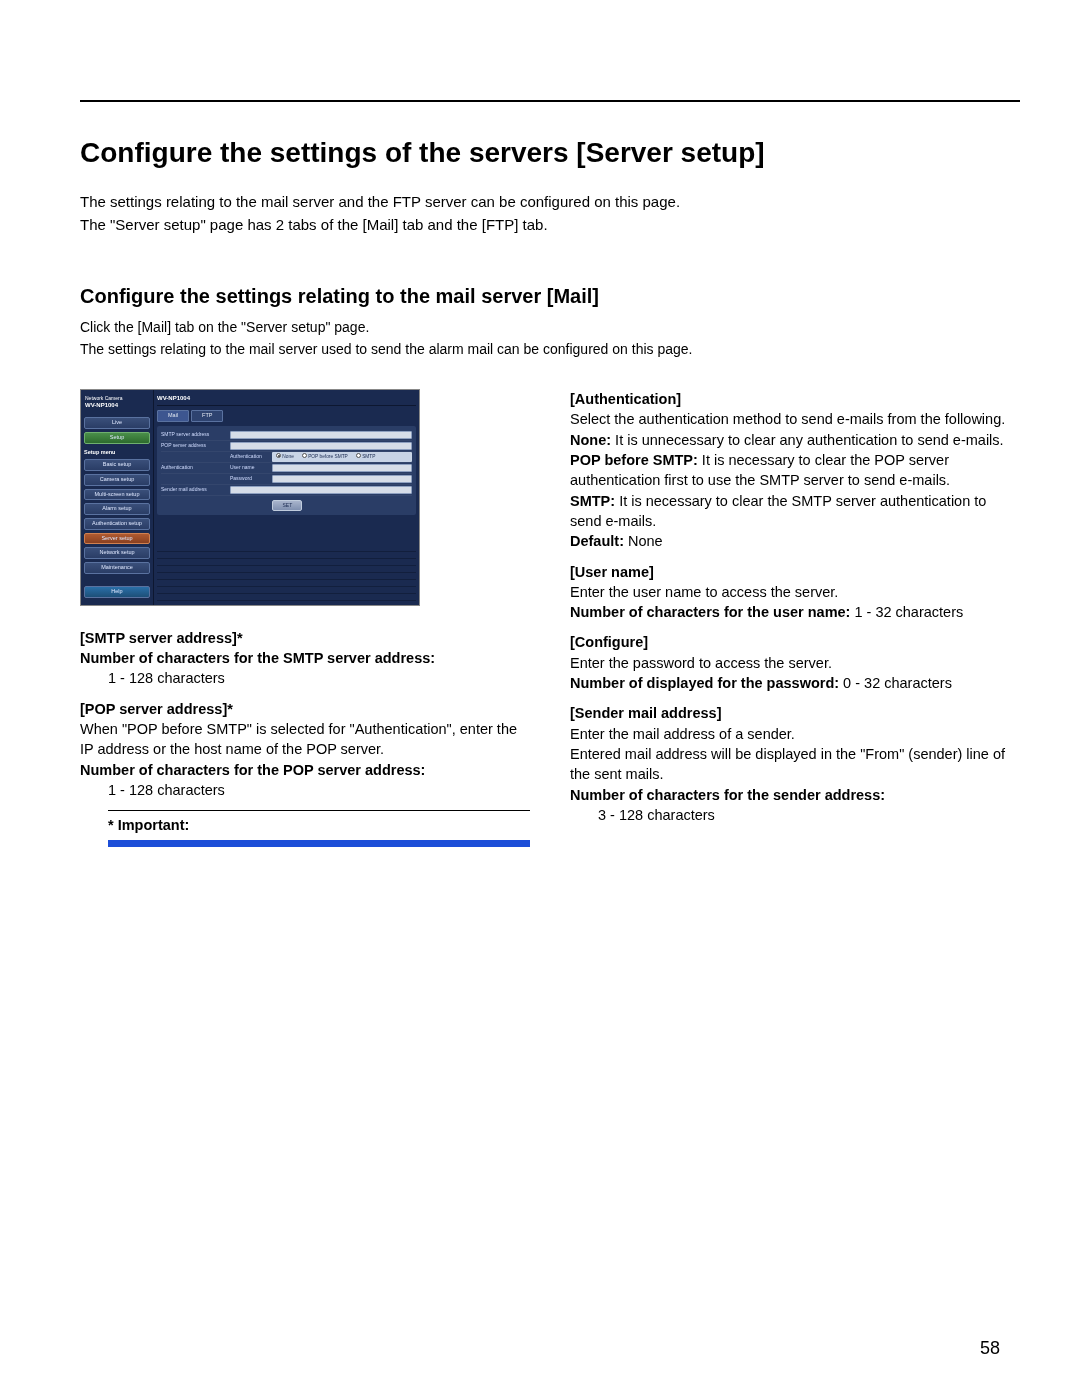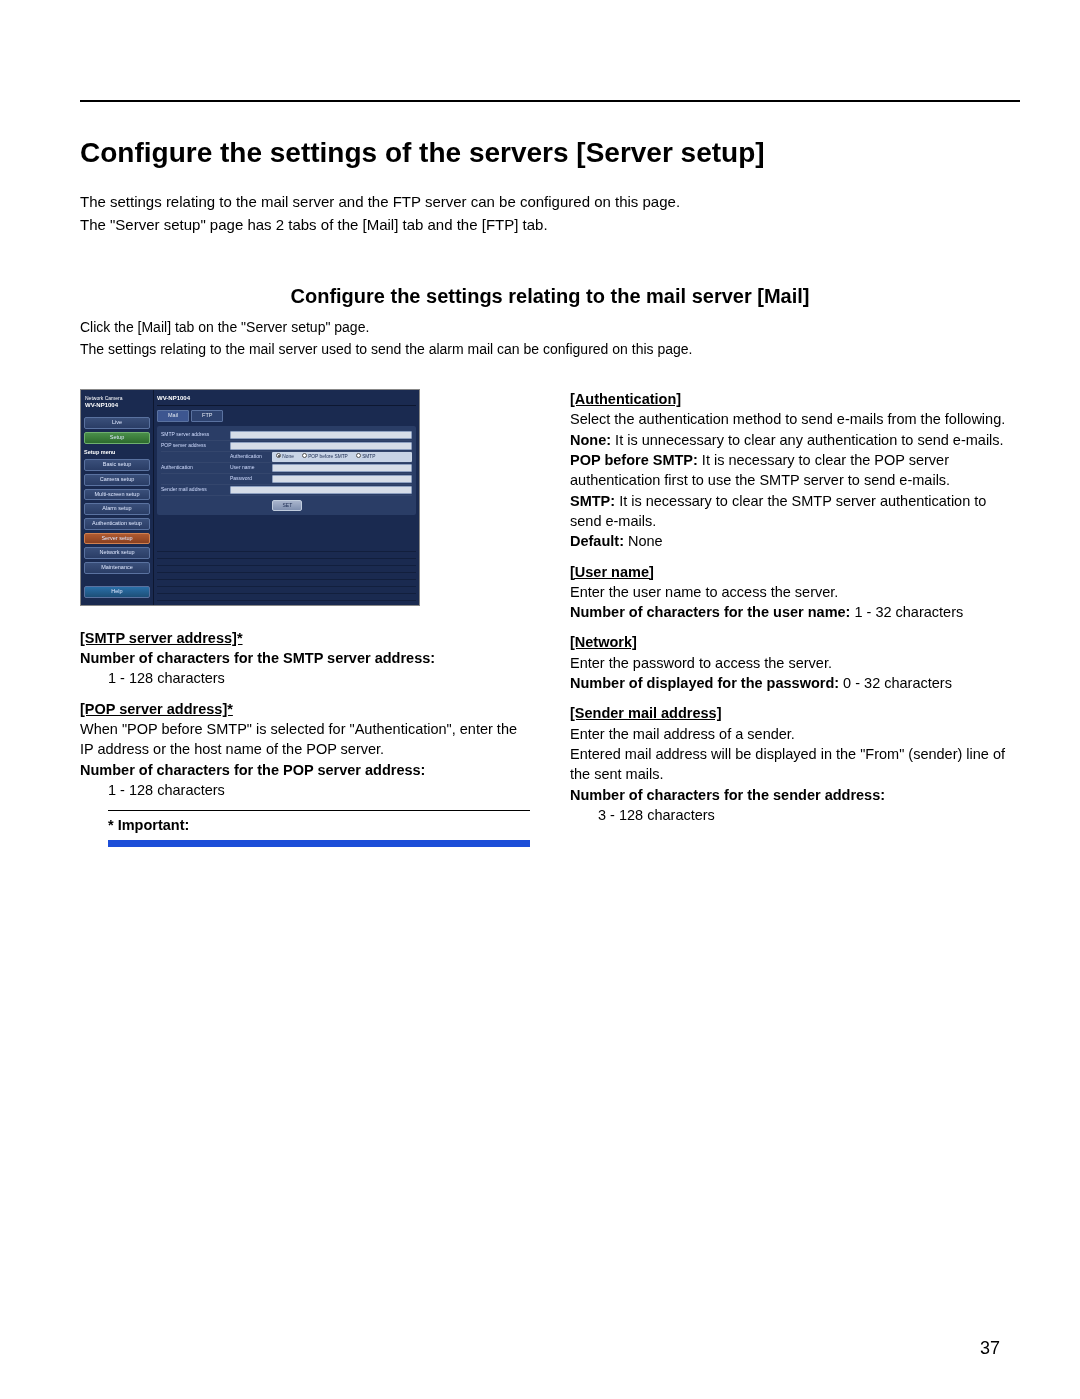"Configure the settings relating to" h2 { text-align: center -> none }
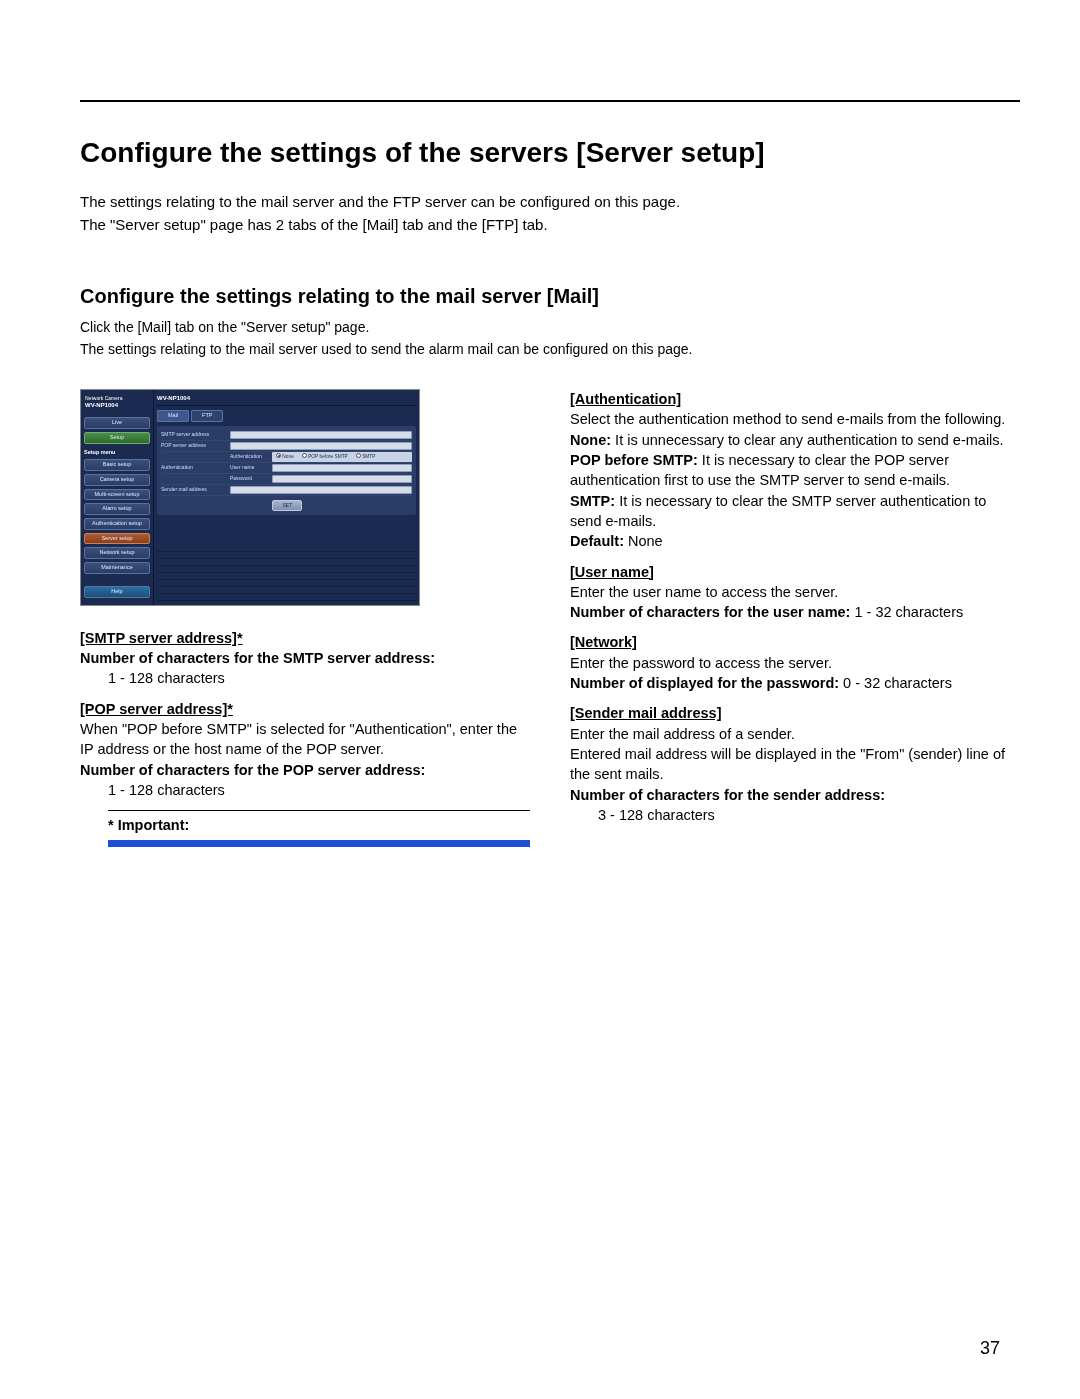"[Authentication]" .entry-title { text-decoration: underline -> none }
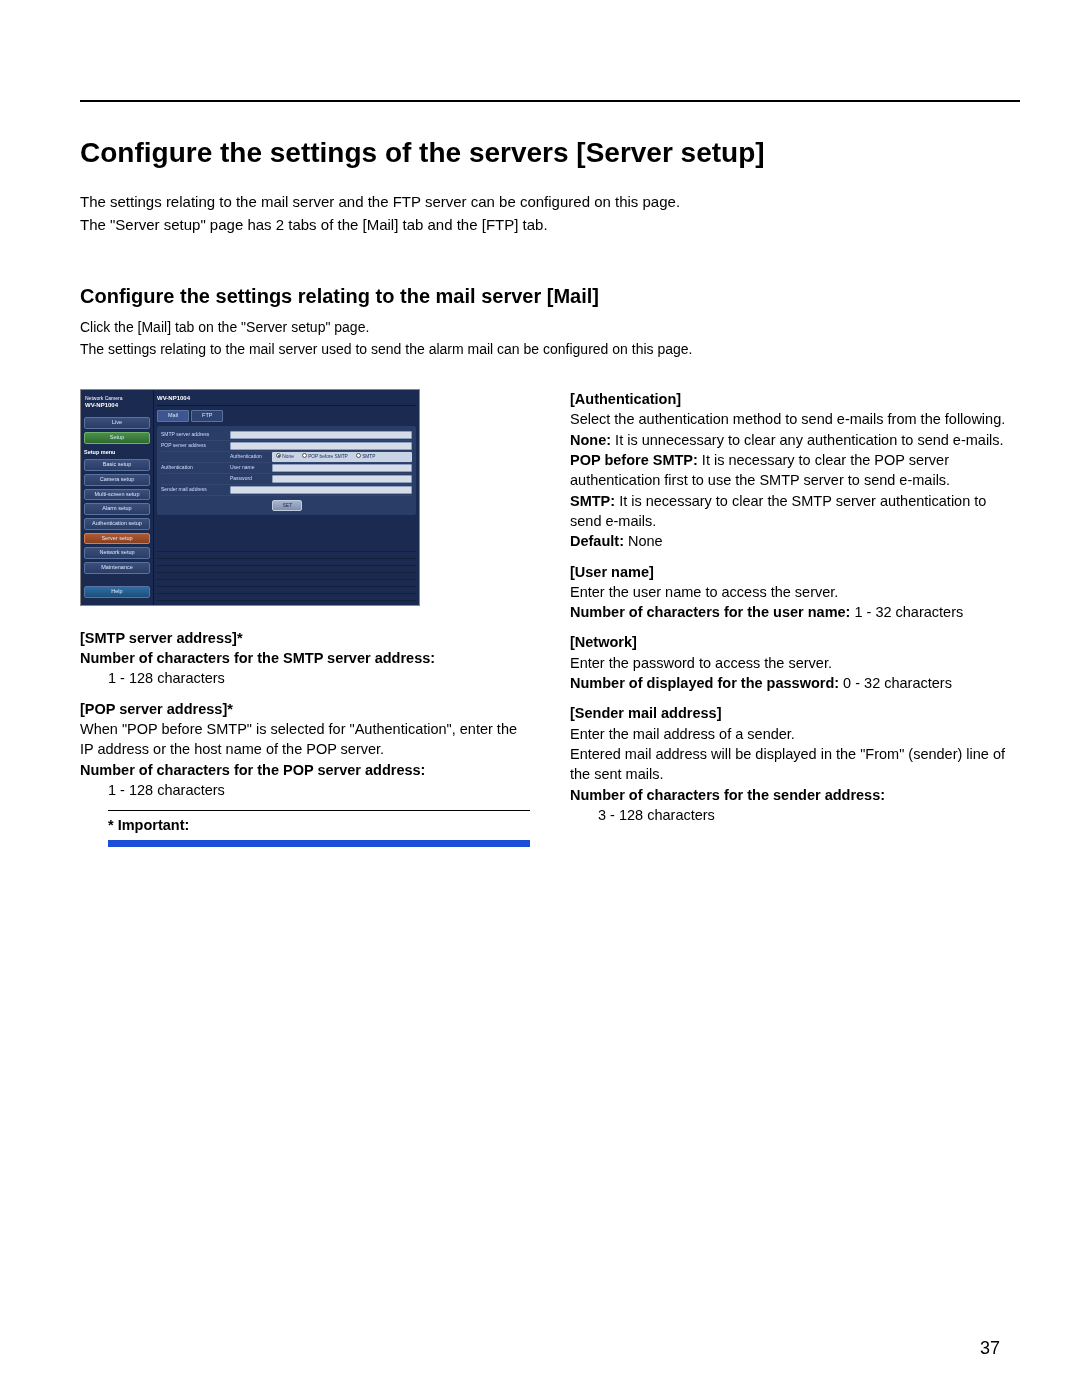"[Network]" div.entry-title { text: Network -> Configure }
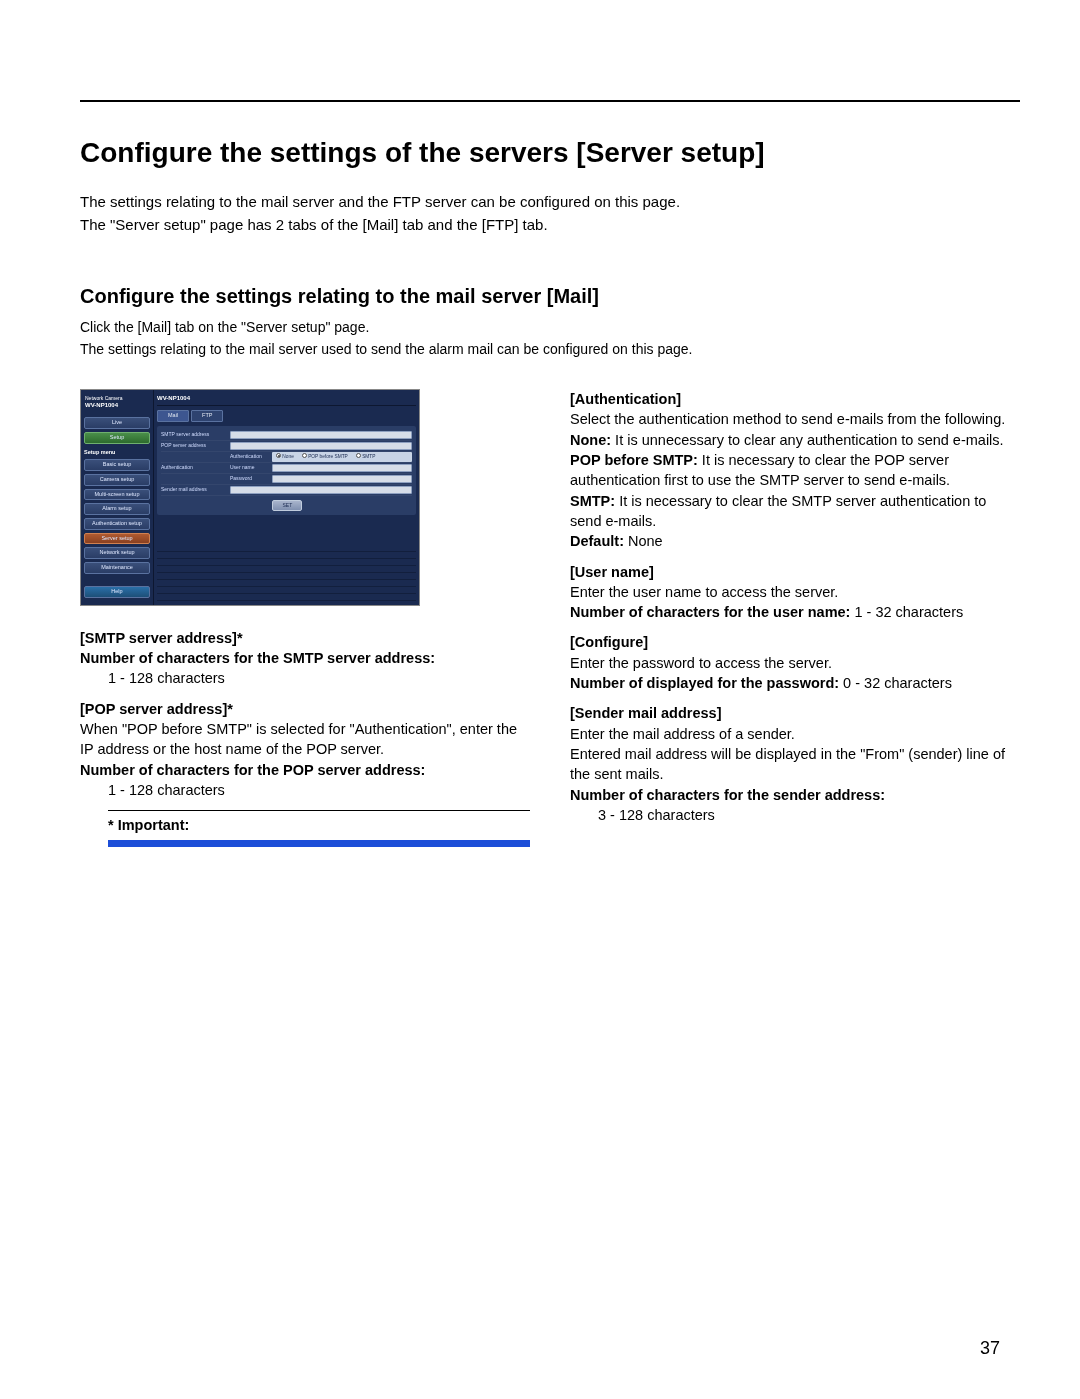"37" div.page-num { text: 37 -> 58 }
